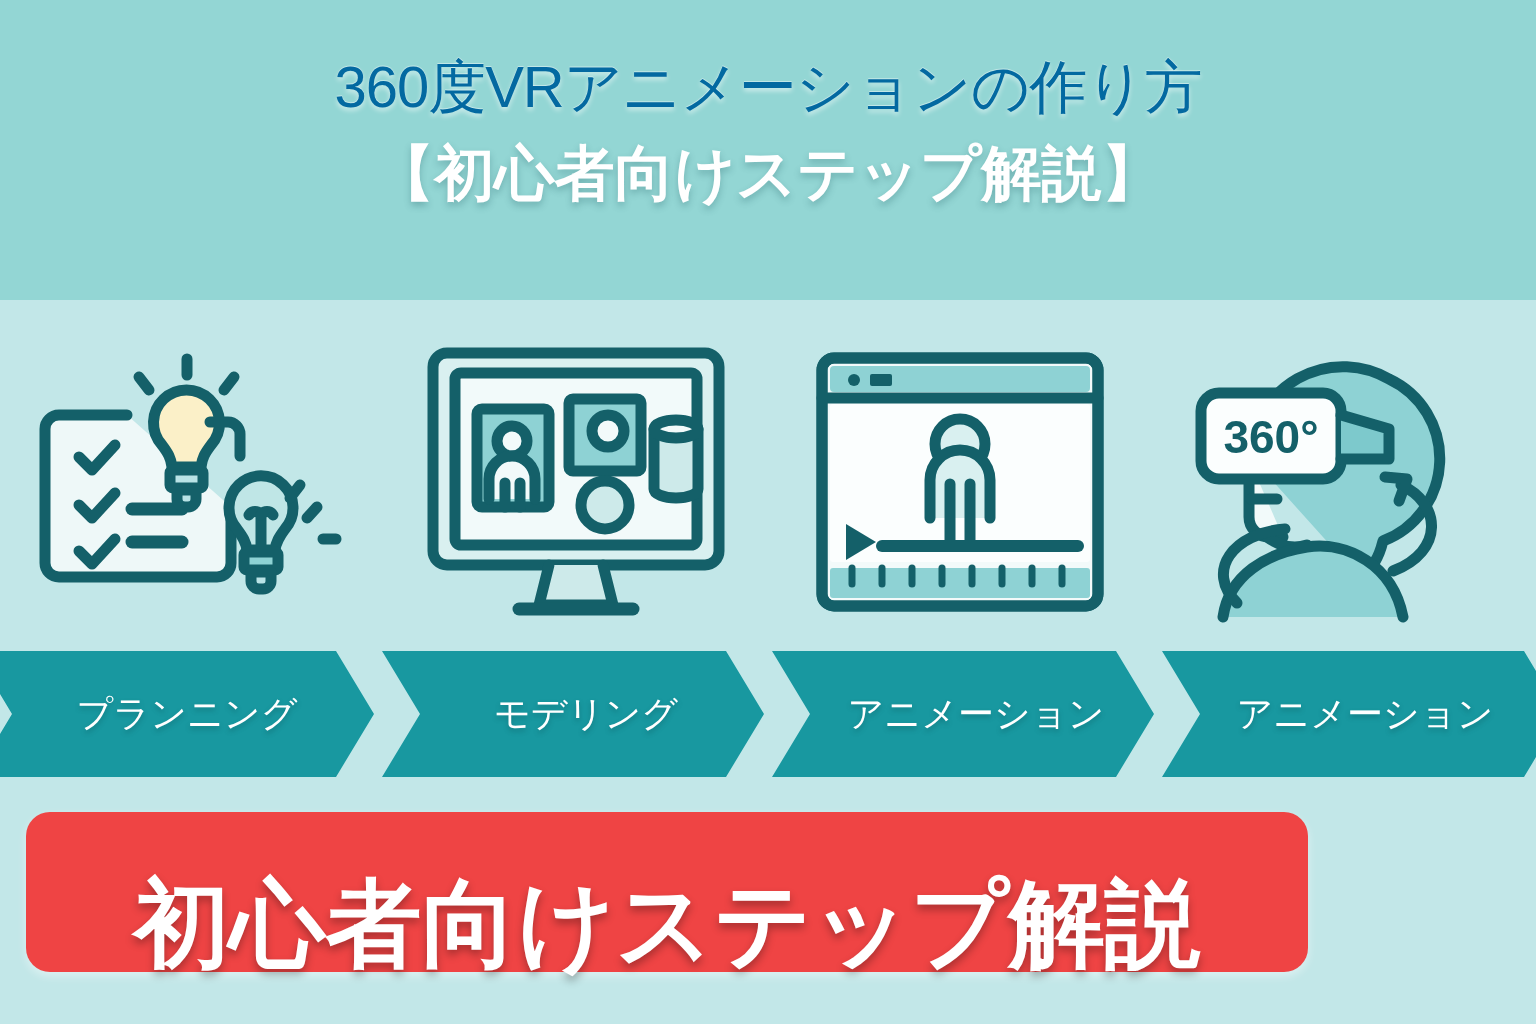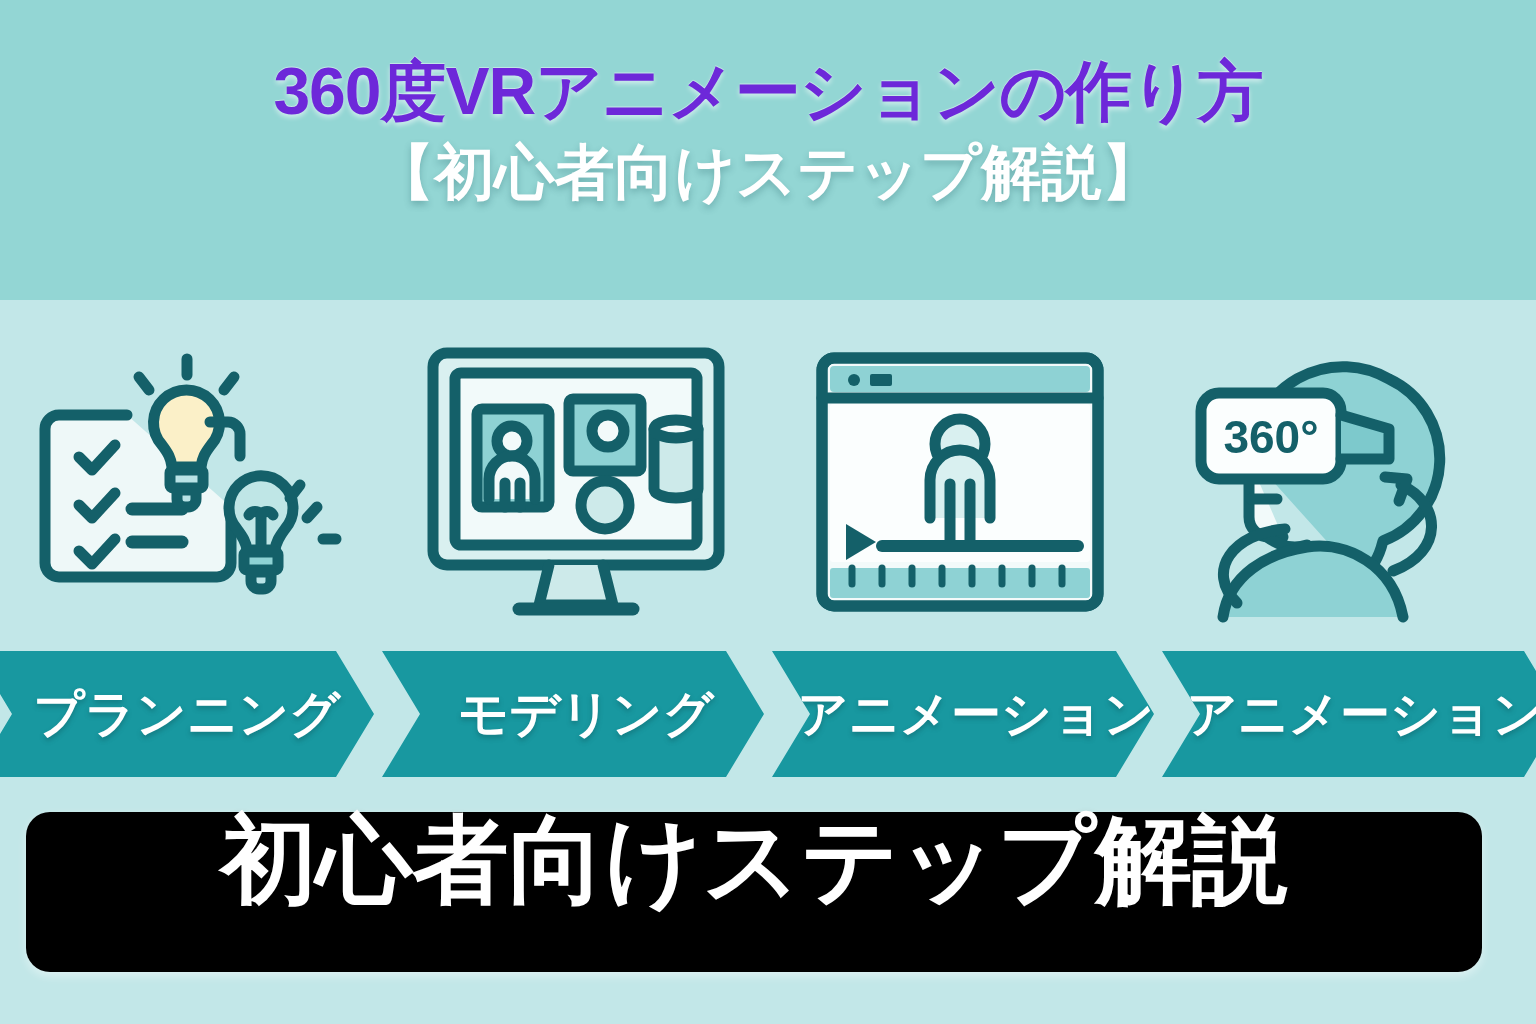"360度VRアニメーションの作り方" .title-main { color: #6d28d9 -> #0369a1; font-size: 66px -> 58px; font-weight: 700 -> 400 }
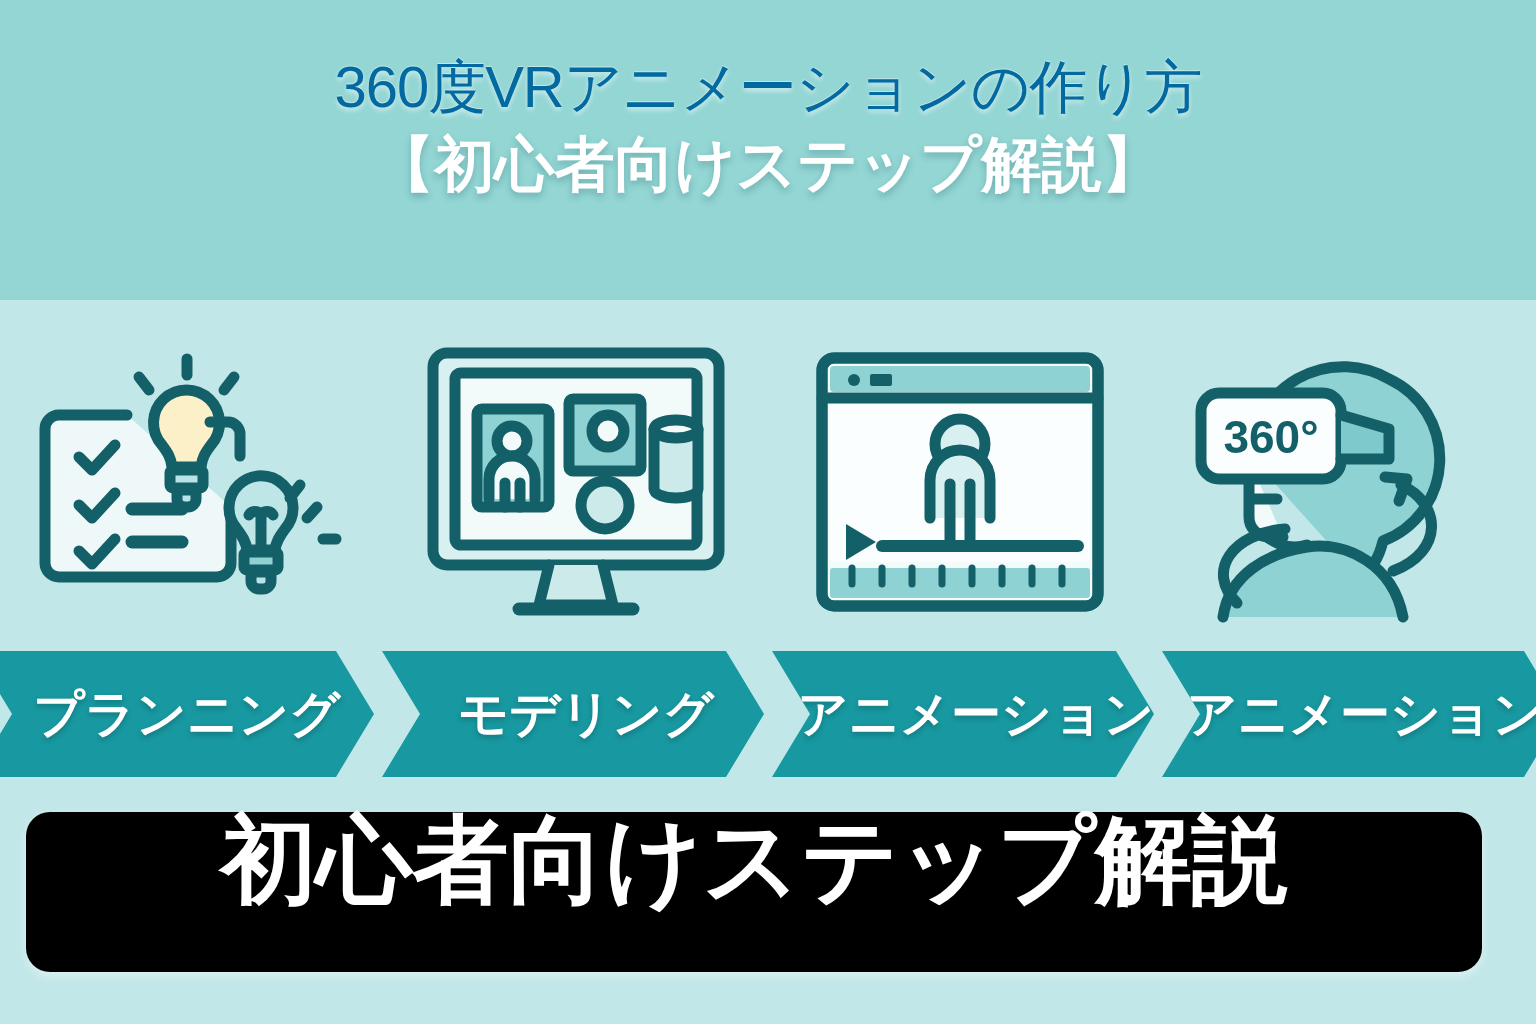"【初心者向けステップ解説】" .title-sub { margin-top: 19px -> 28px }
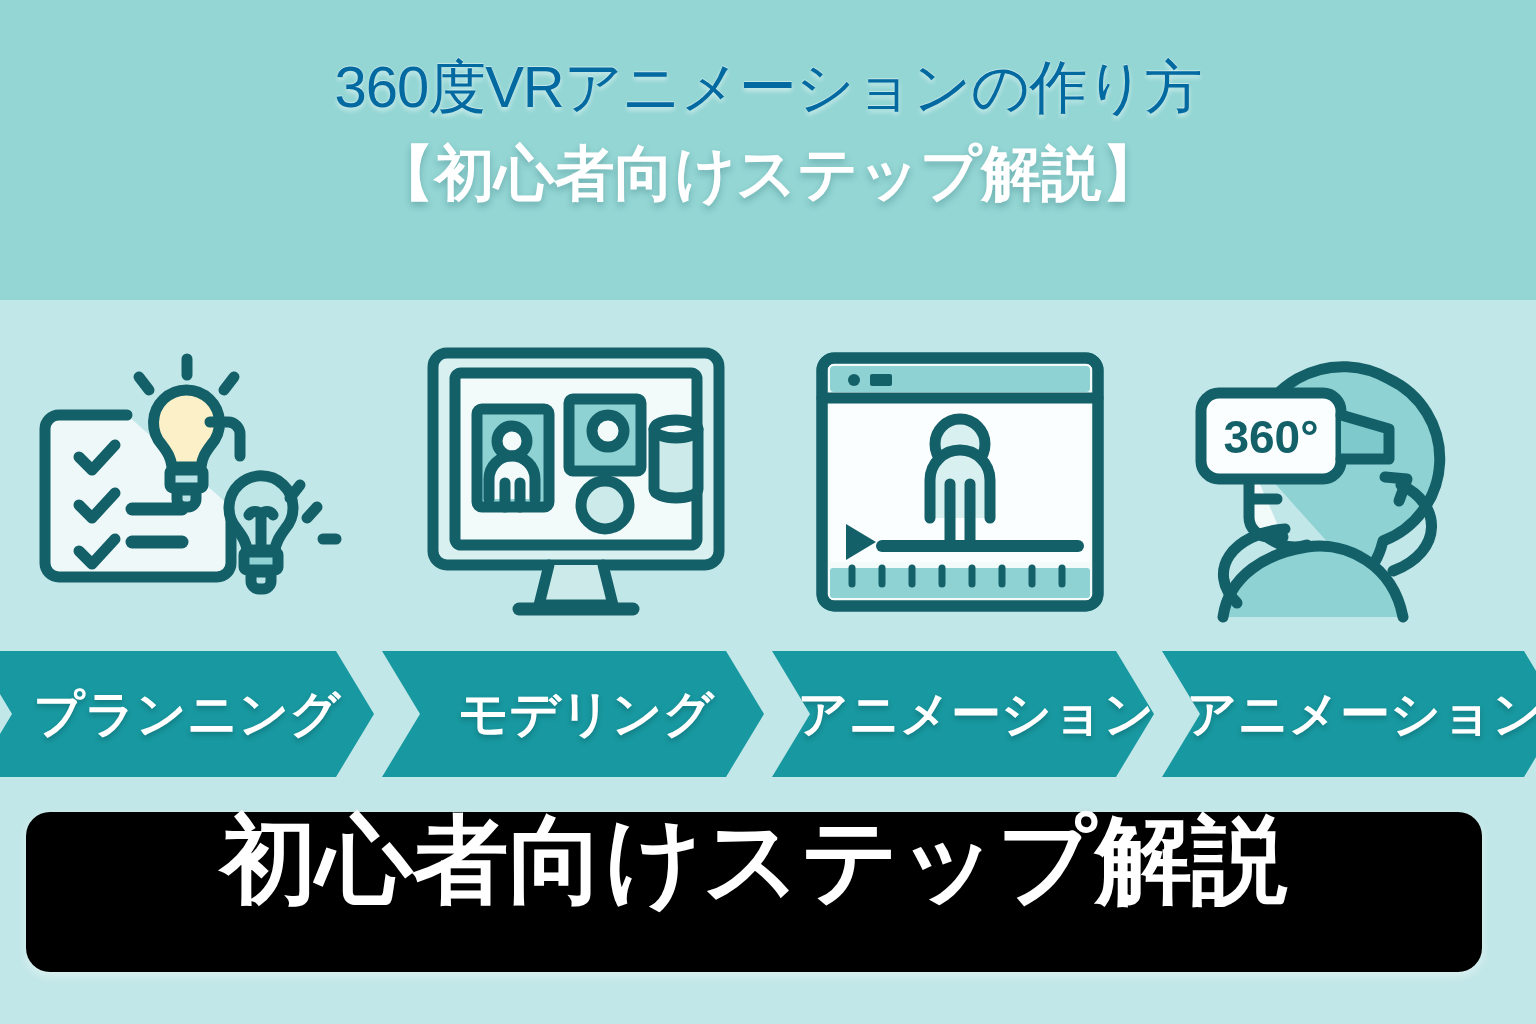"プランニング" .chev-label { font-size: 50px -> 36px; font-weight: 700 -> 400 }
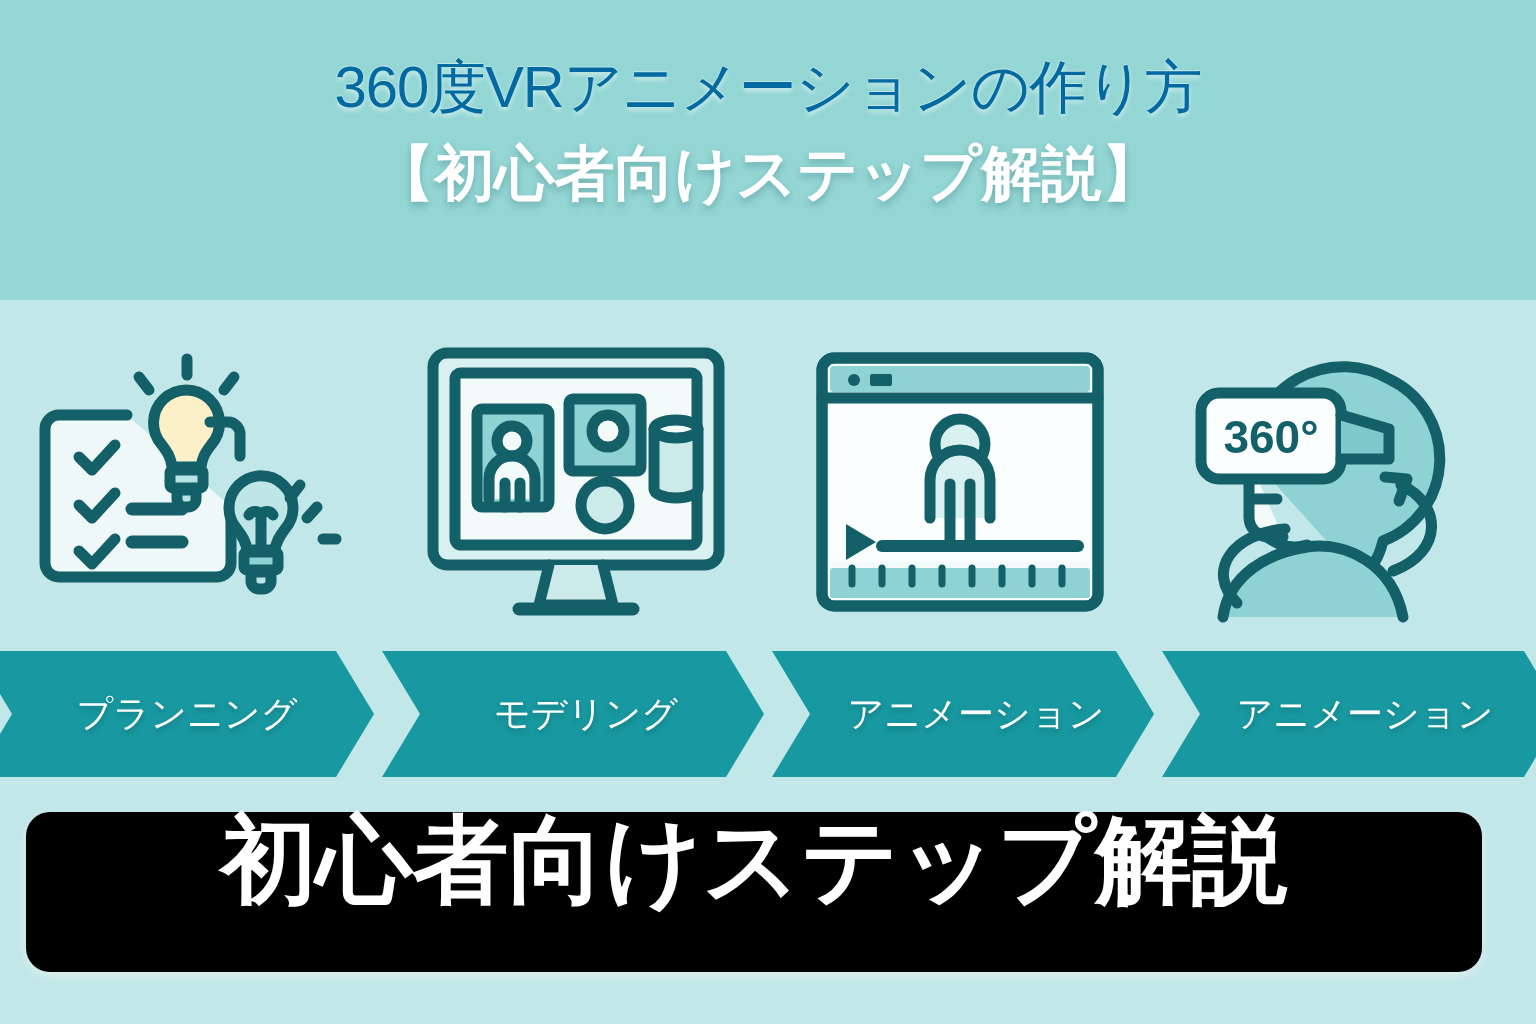"初心者向けステップ解説" .banner { align-items: flex-start -> flex-end; background: #000000 -> #ef4444; width: 1456px -> 1282px }
